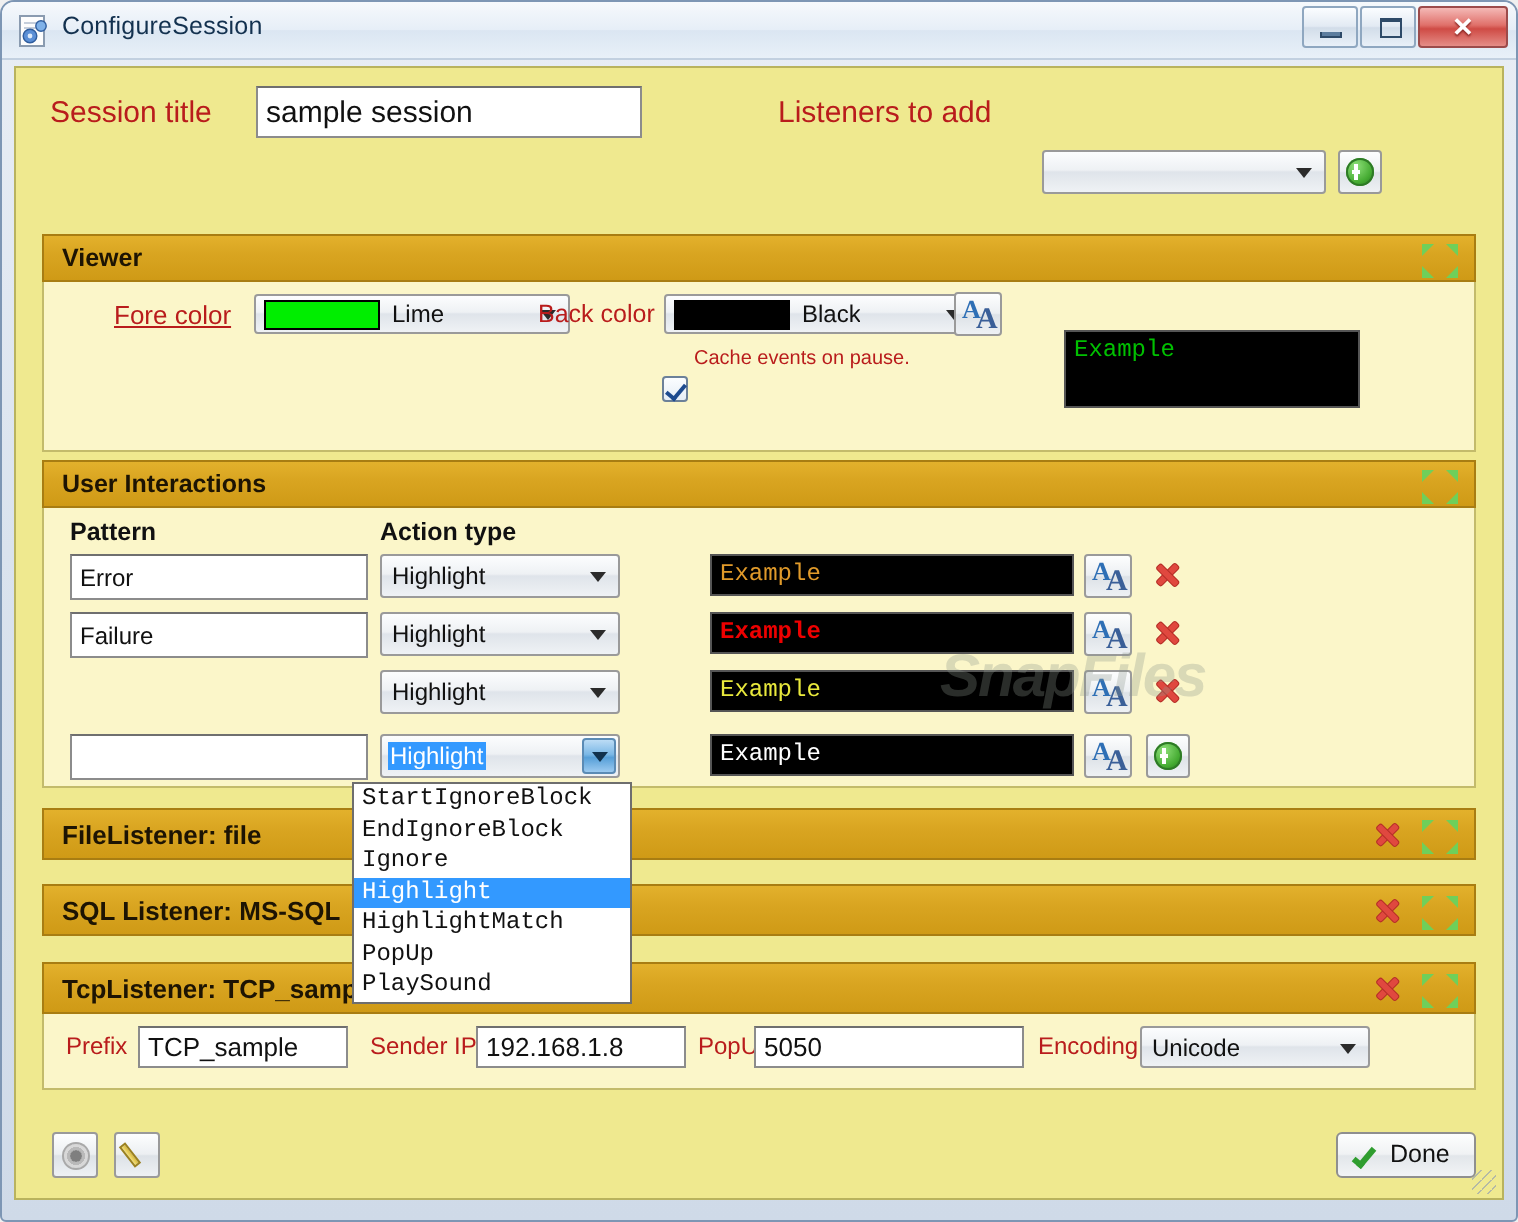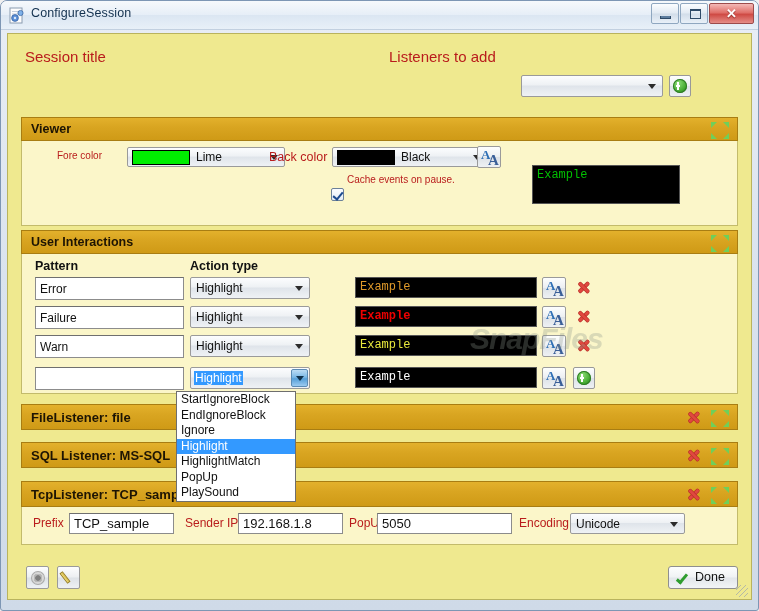"sample session" input.inp { html: none -> <input> }
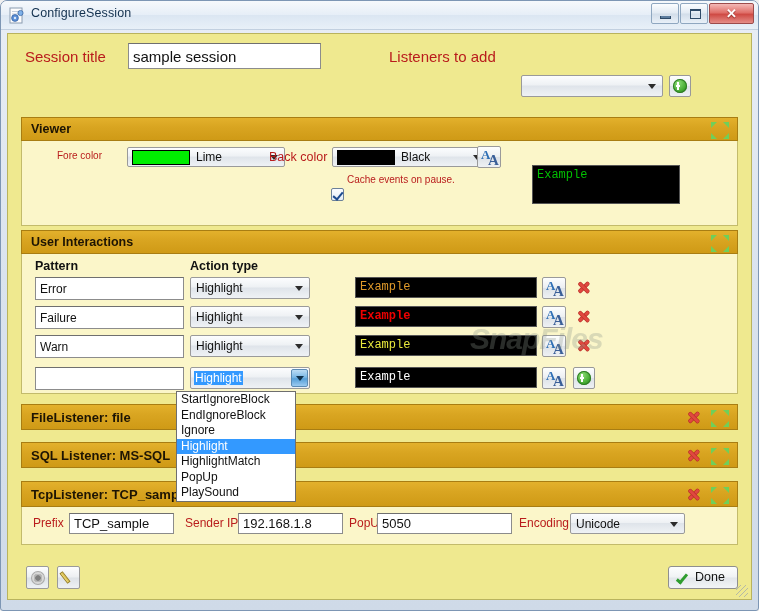"Fore color" div.lbl { font-size: 10px -> 13px; text-decoration: none -> underline }
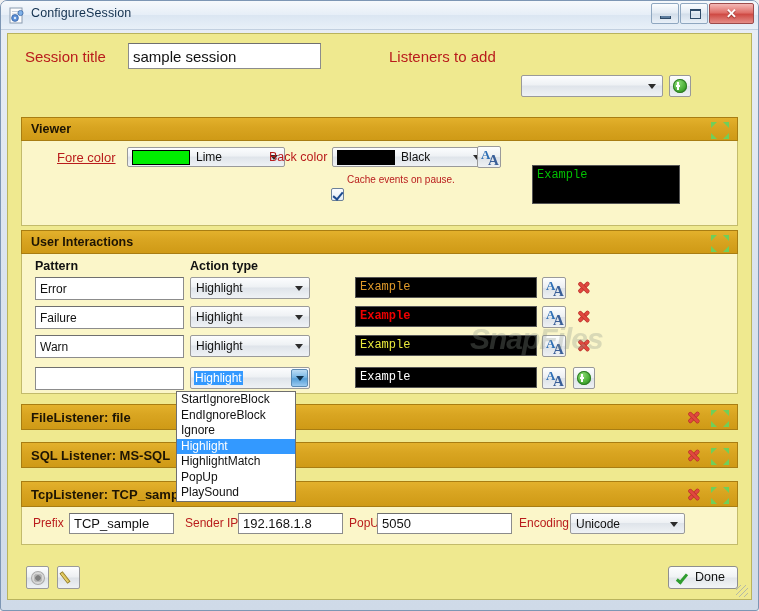"Warn" input.inp { html: <input> -> none }
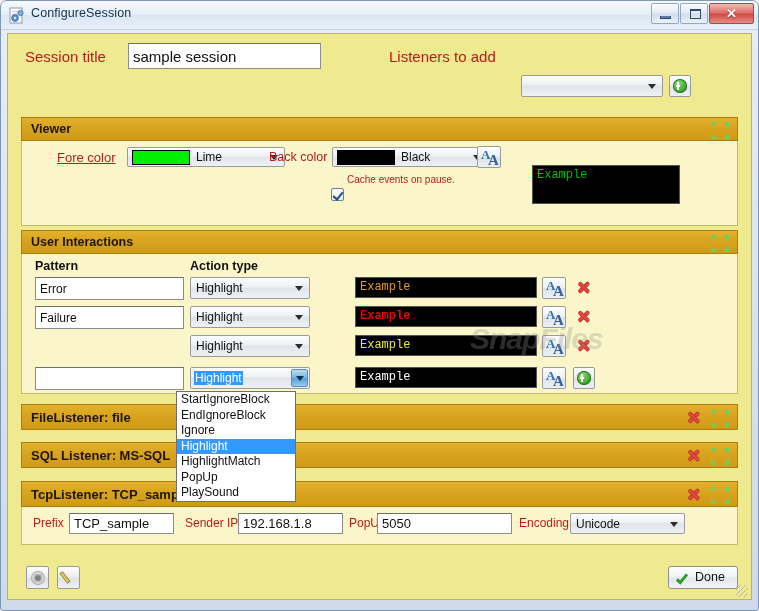"StartIgnoreBlock" .dropdown-list { font-family: Liberation Sans, sans-serif -> Liberation Mono, monospace; width: 120px -> 140px }
